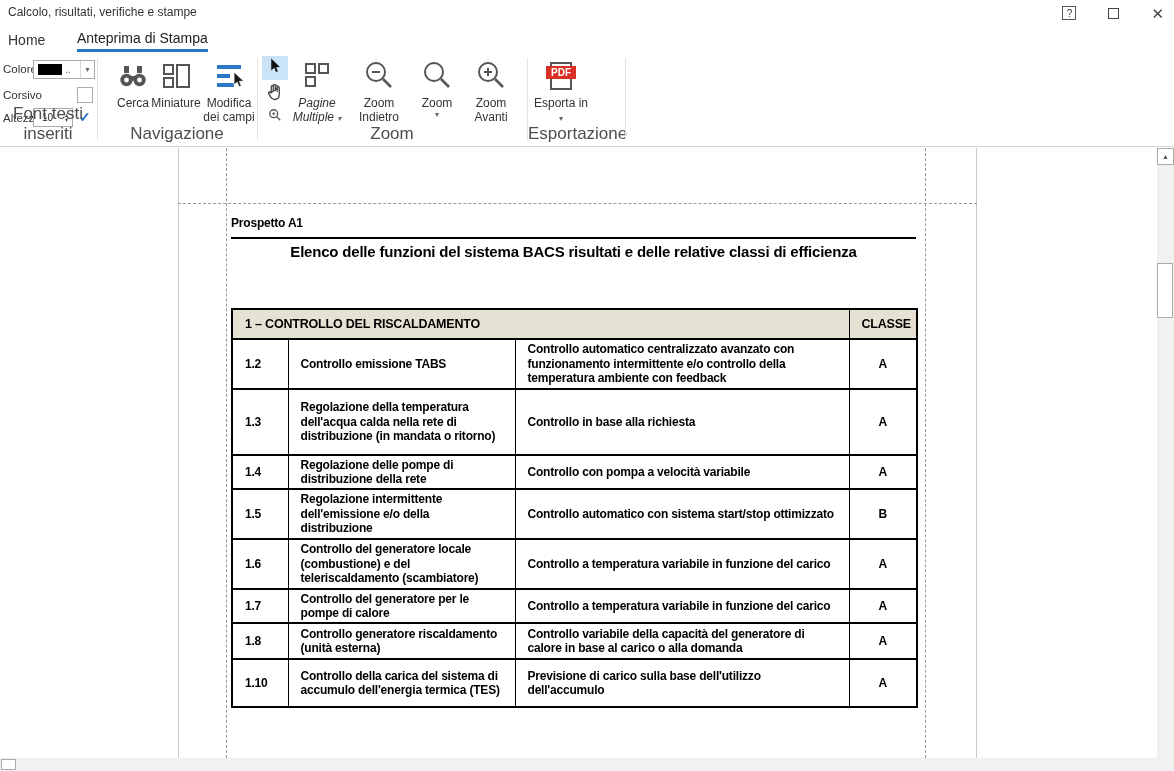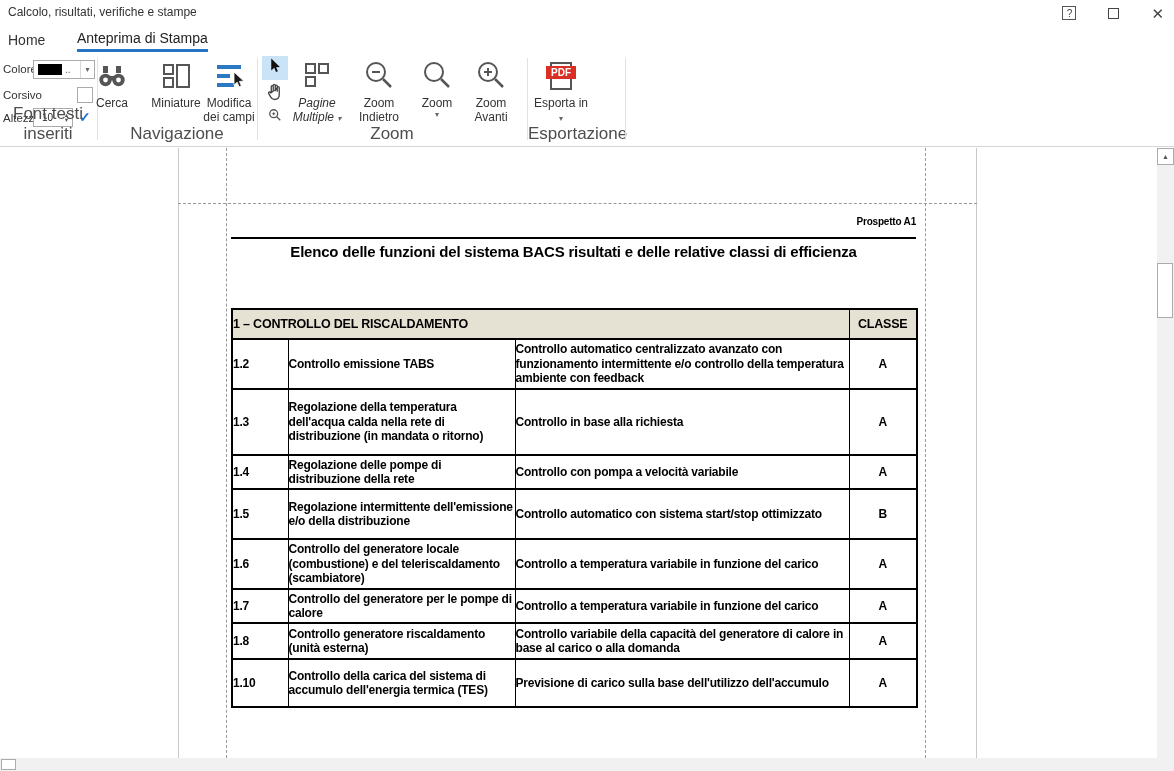"Cerca" div.bigbtn { left: 90px -> 111px }
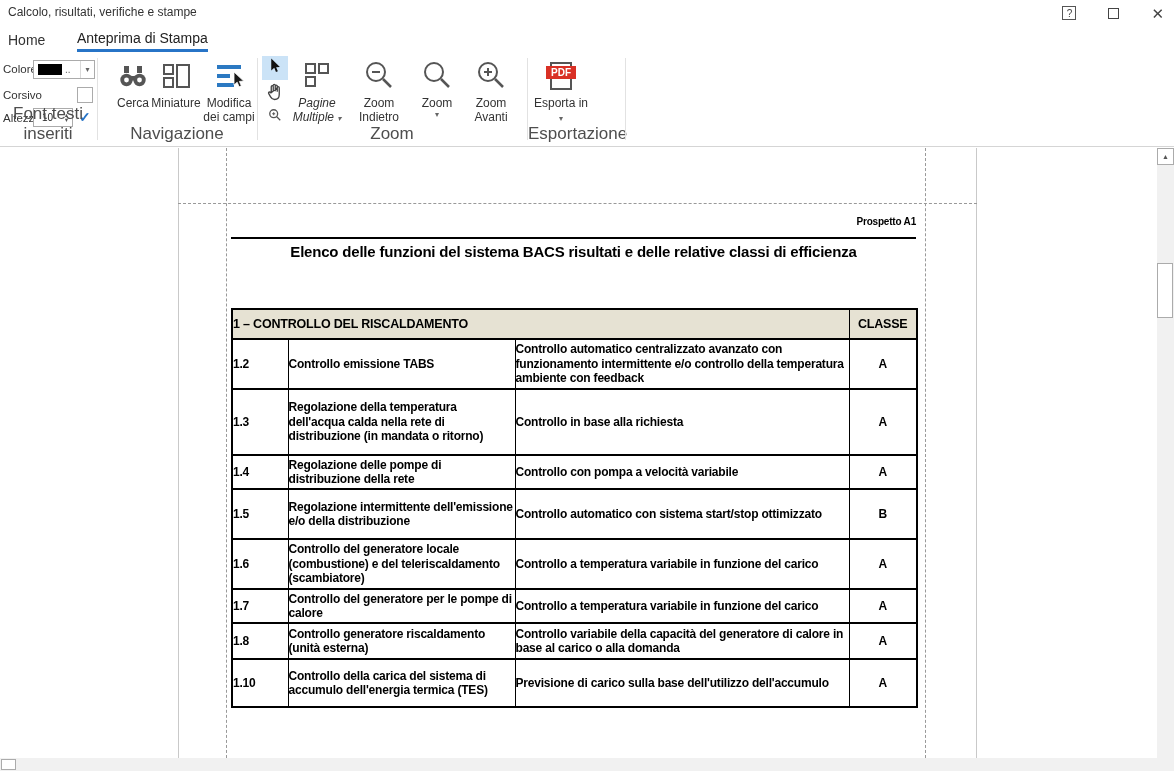"Prospetto A1" .doc-caption { font-size: 10px -> 12px; text-align: right -> left }
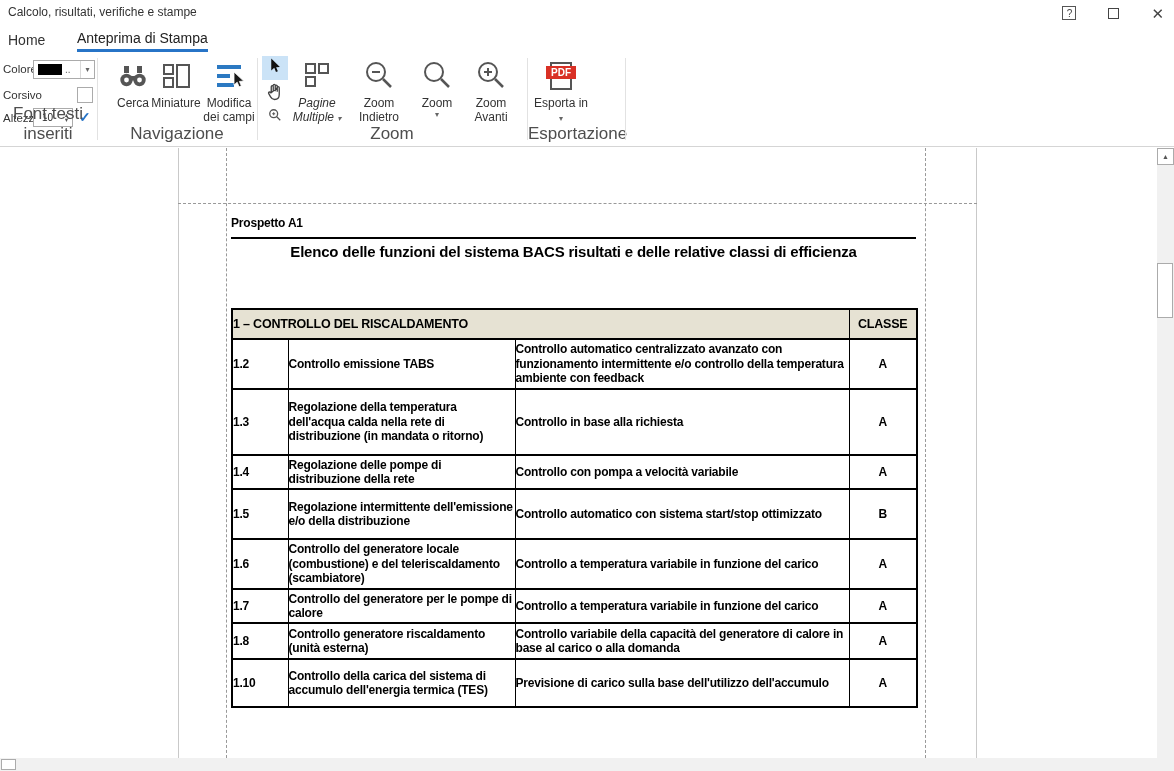"1 – CONTROLLO DEL RISCALDAMENTO" .doc-table td, .doc-table th { padding: 1px 0 -> 1px 12px }
